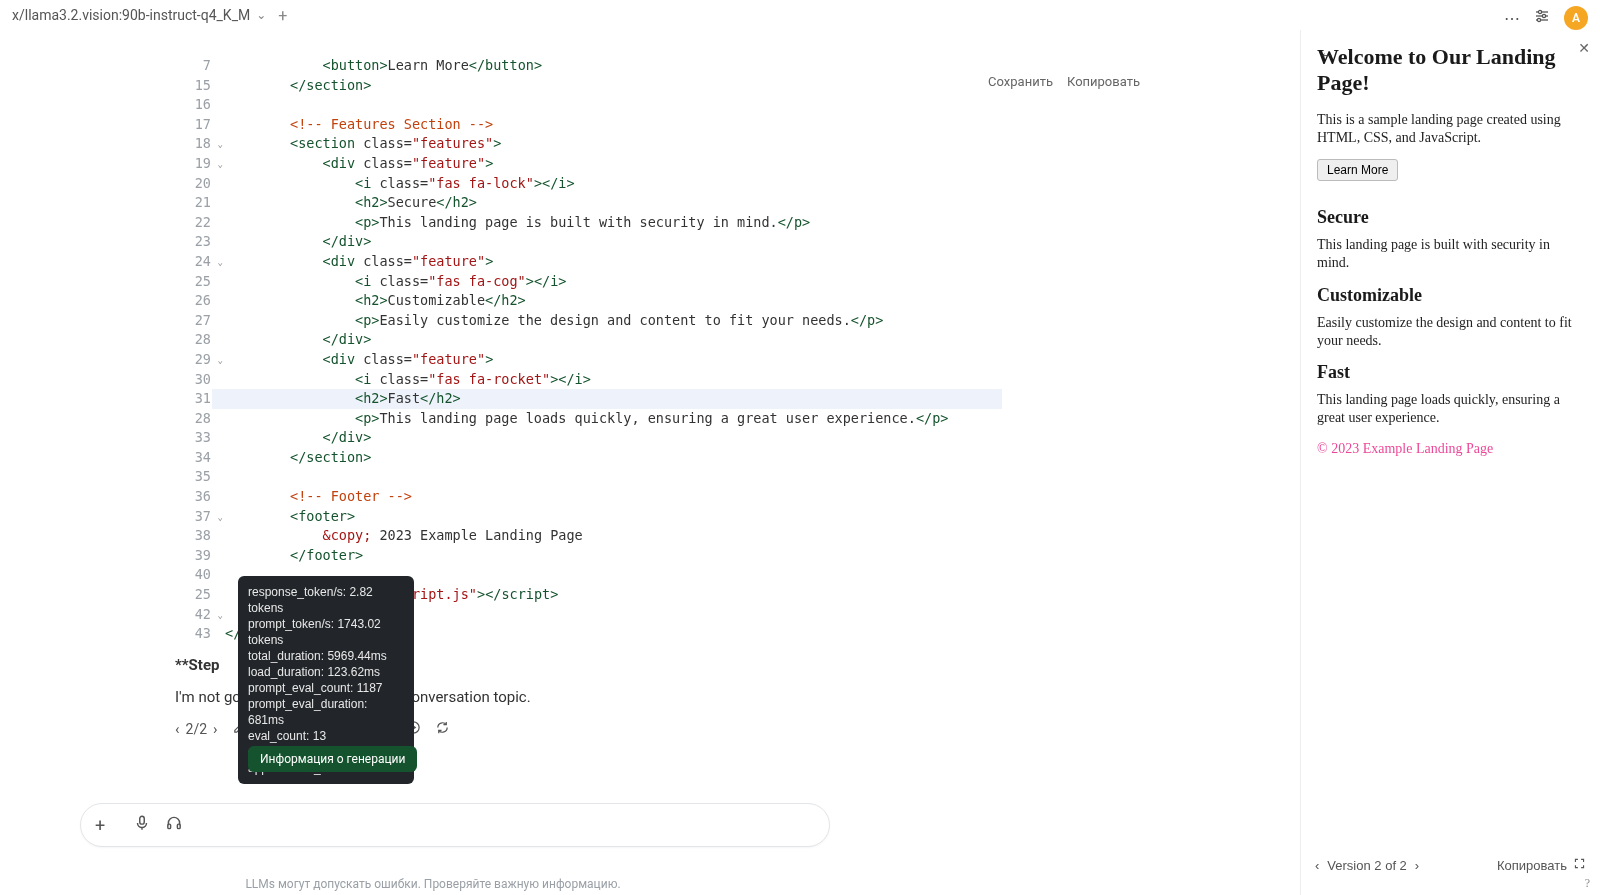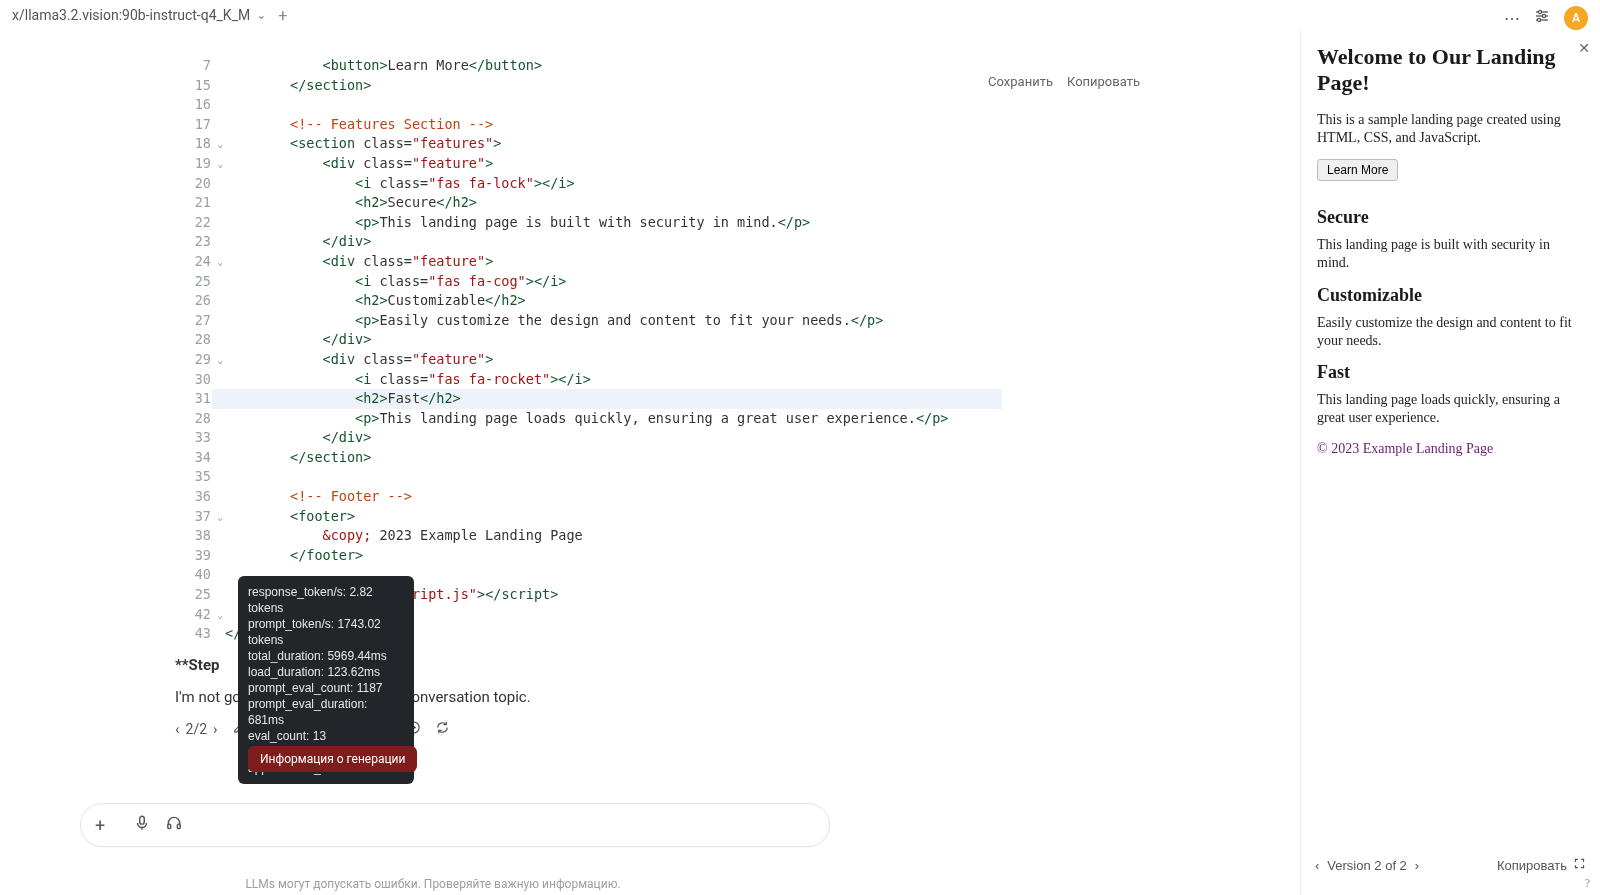"© 2023 Example Landing Page" .rp-footer { color: #701a75 -> #ec4899 }
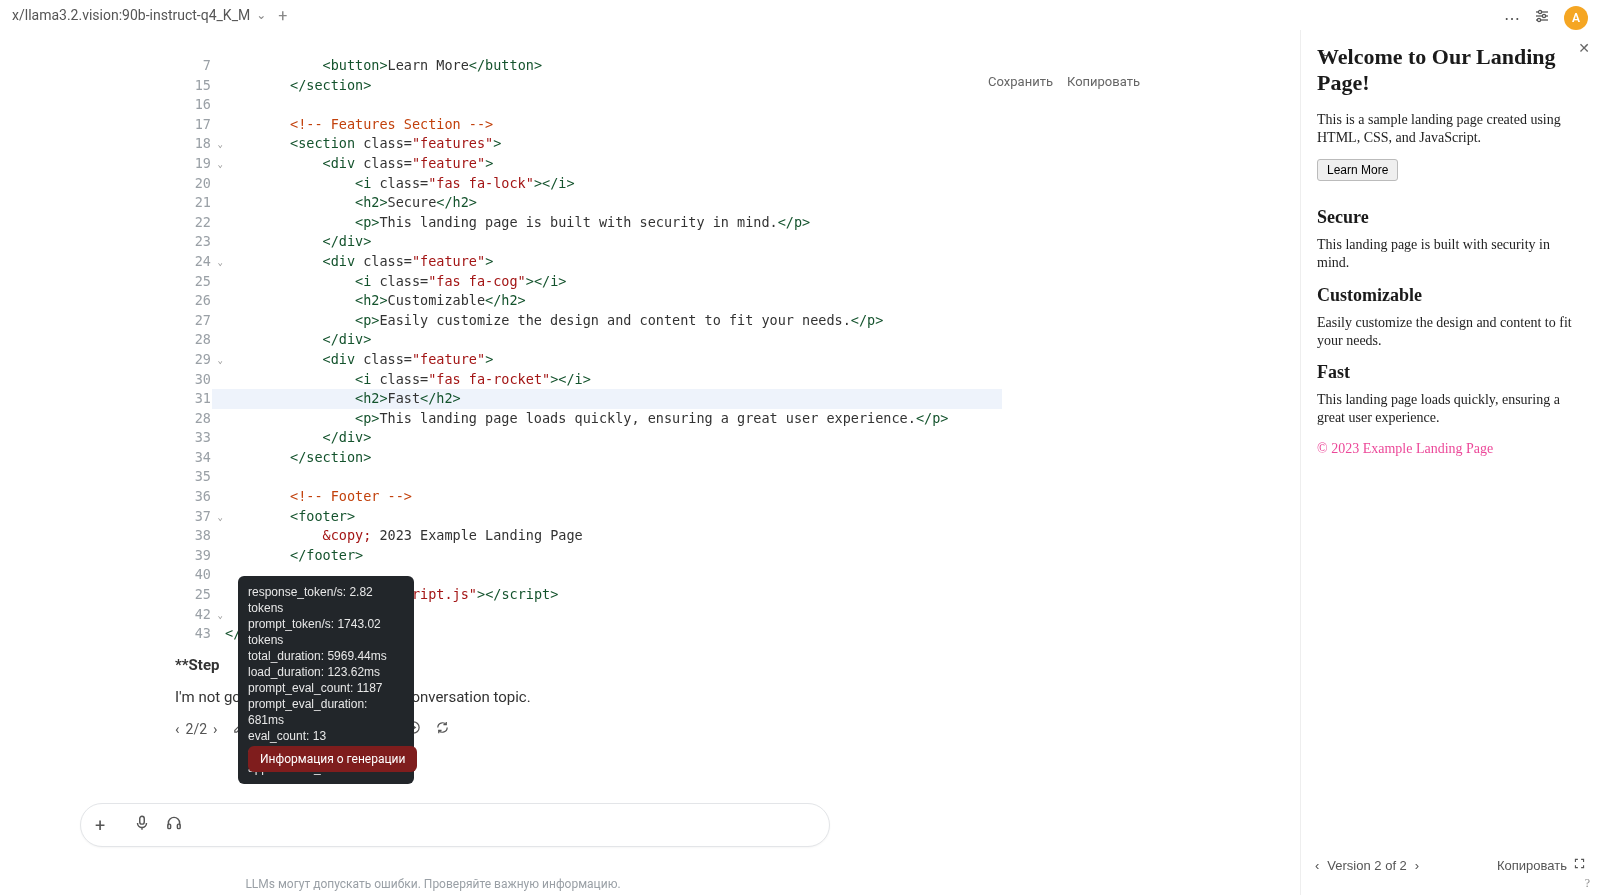"Информация о генерации" .gen-info-tip { background: #7f1d1d -> #14532d }
